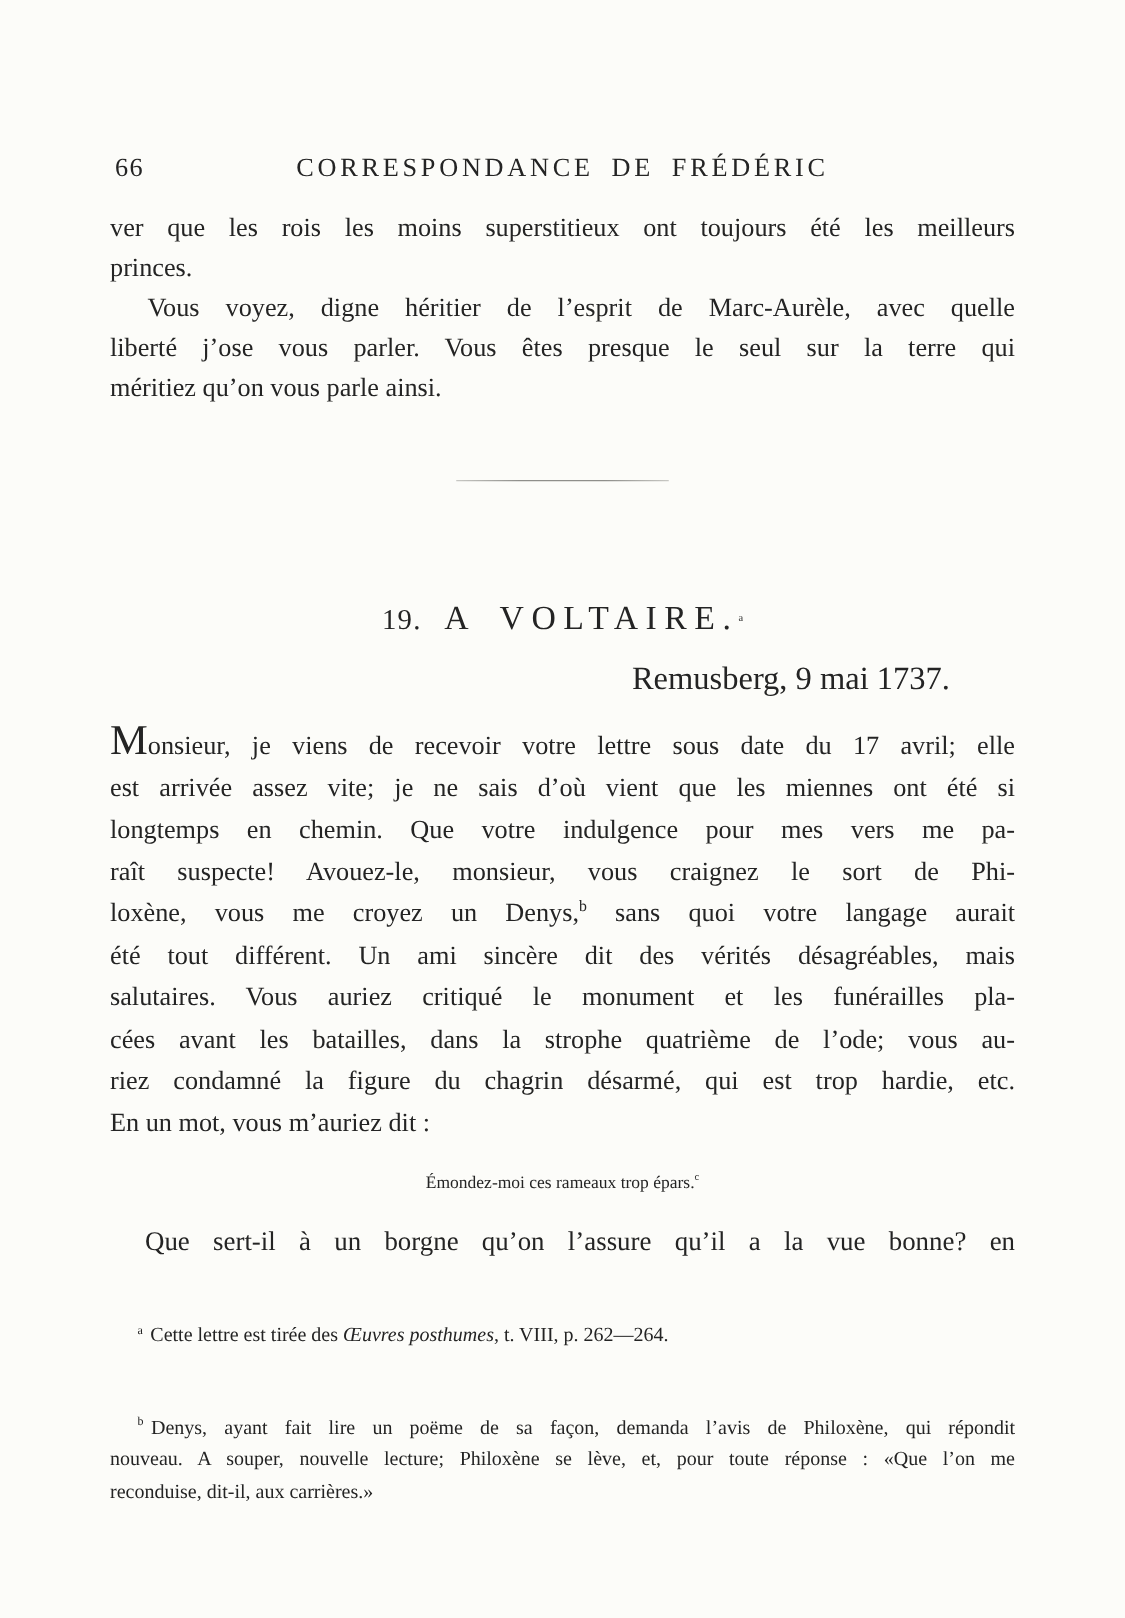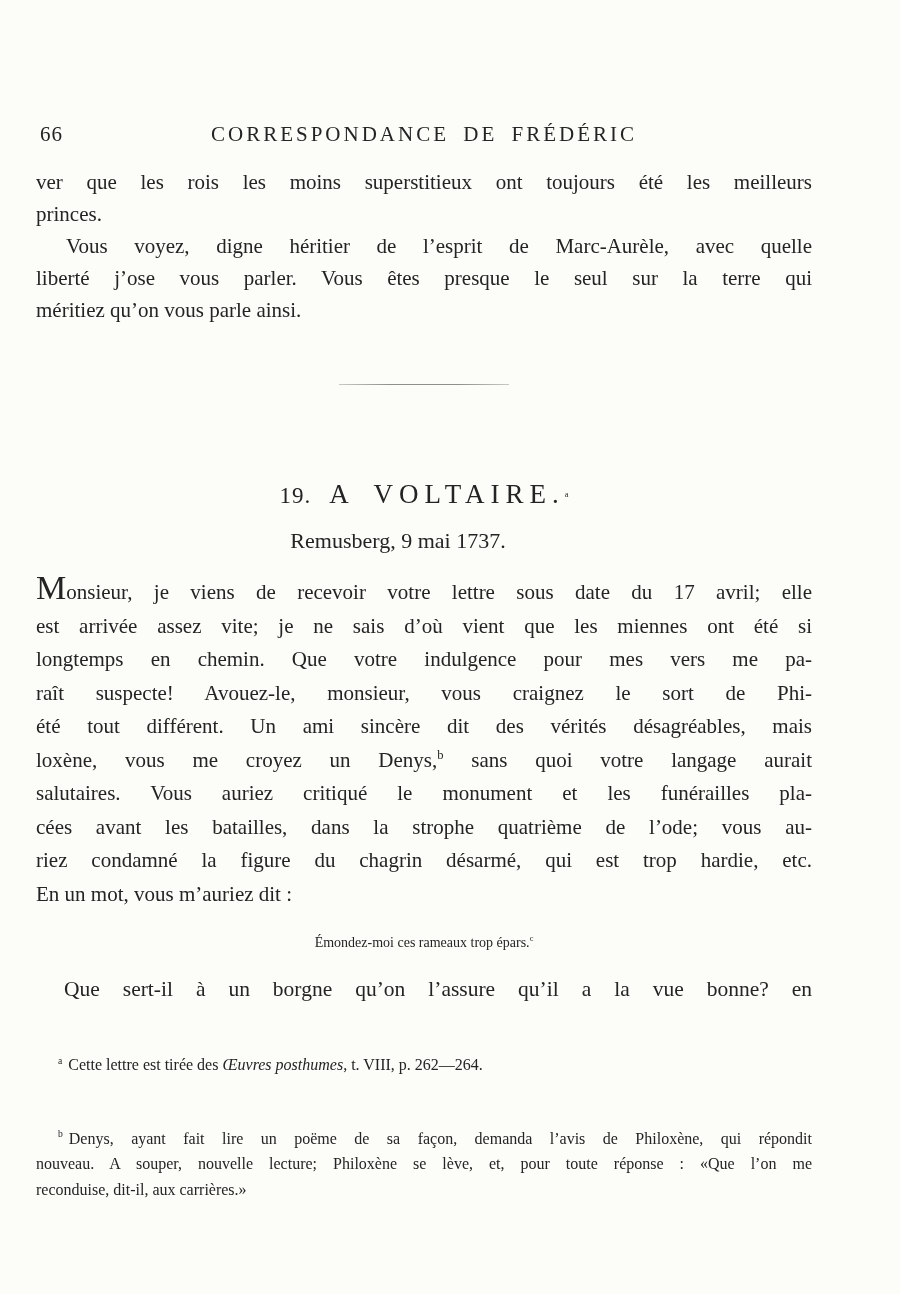"66" .page { padding: 122px 88px 0 36px -> 122px 88px 0 88px }
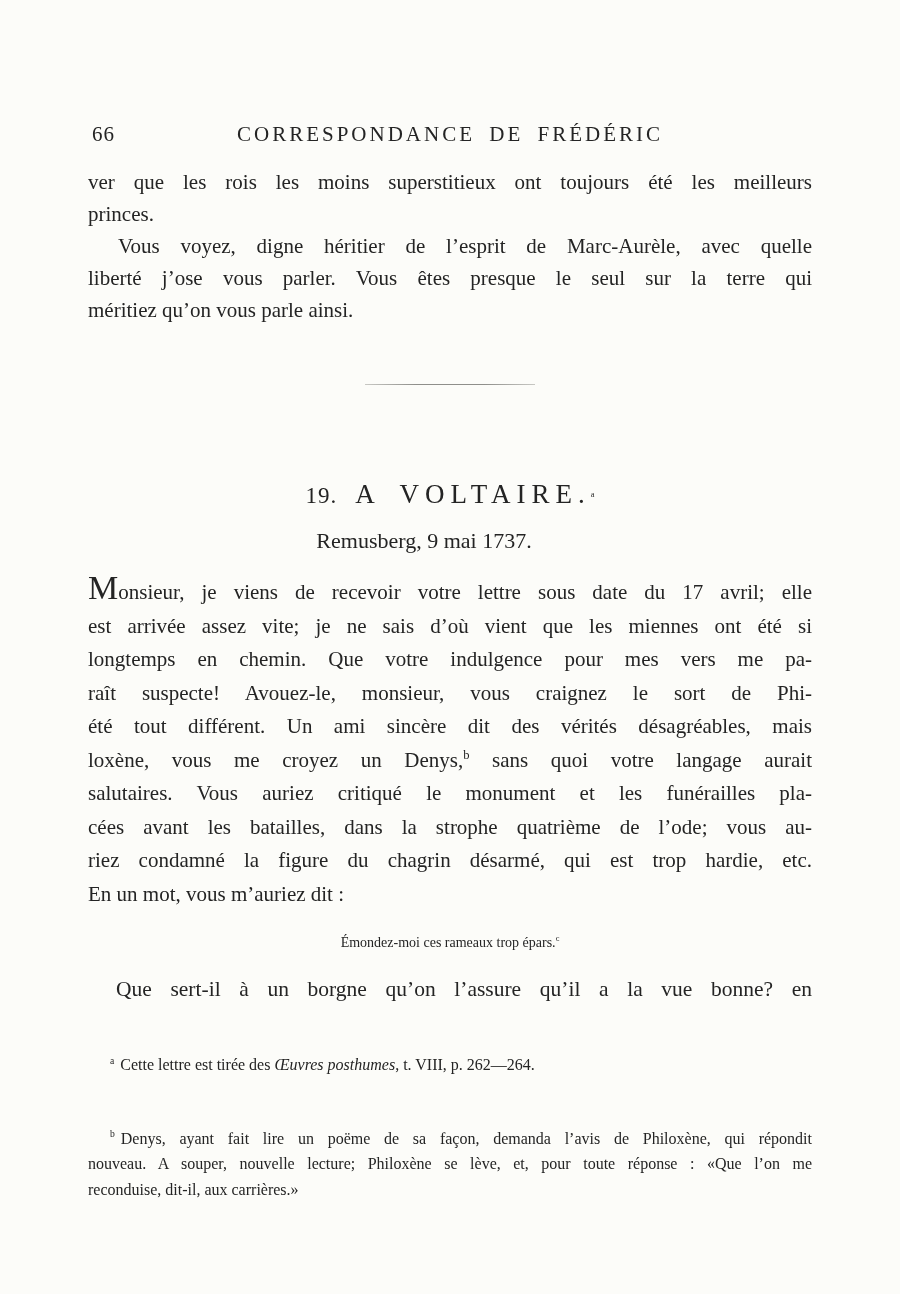"Remusberg, 9 mai 1737." .dateline { font-size: 22px -> 26px; text-align: center -> right }
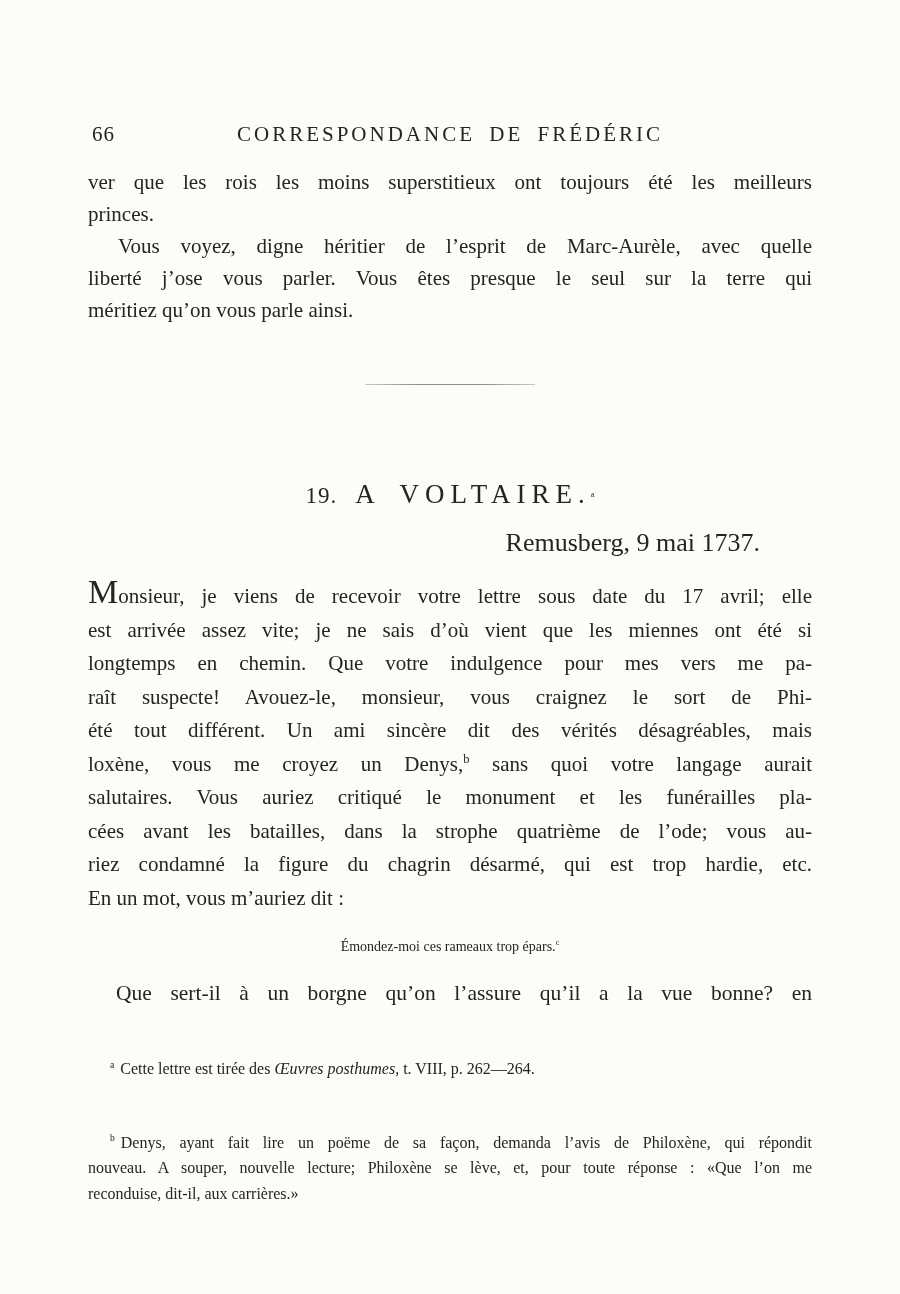"été tout différent. Un ami" div.line { order: before "loxène, vous me croyez un" -> after "loxène, vous me croyez un" }
